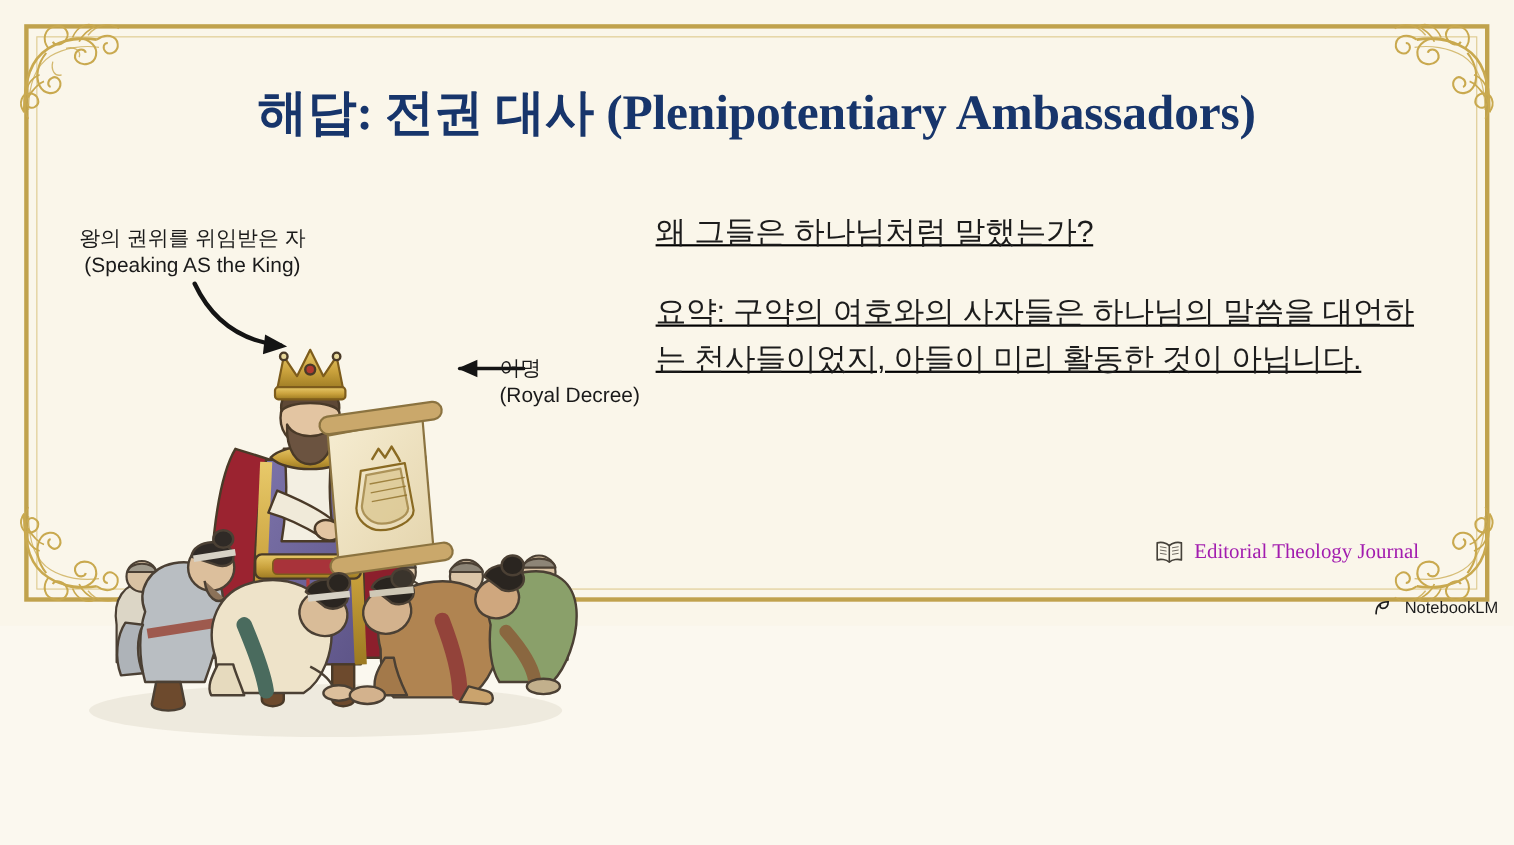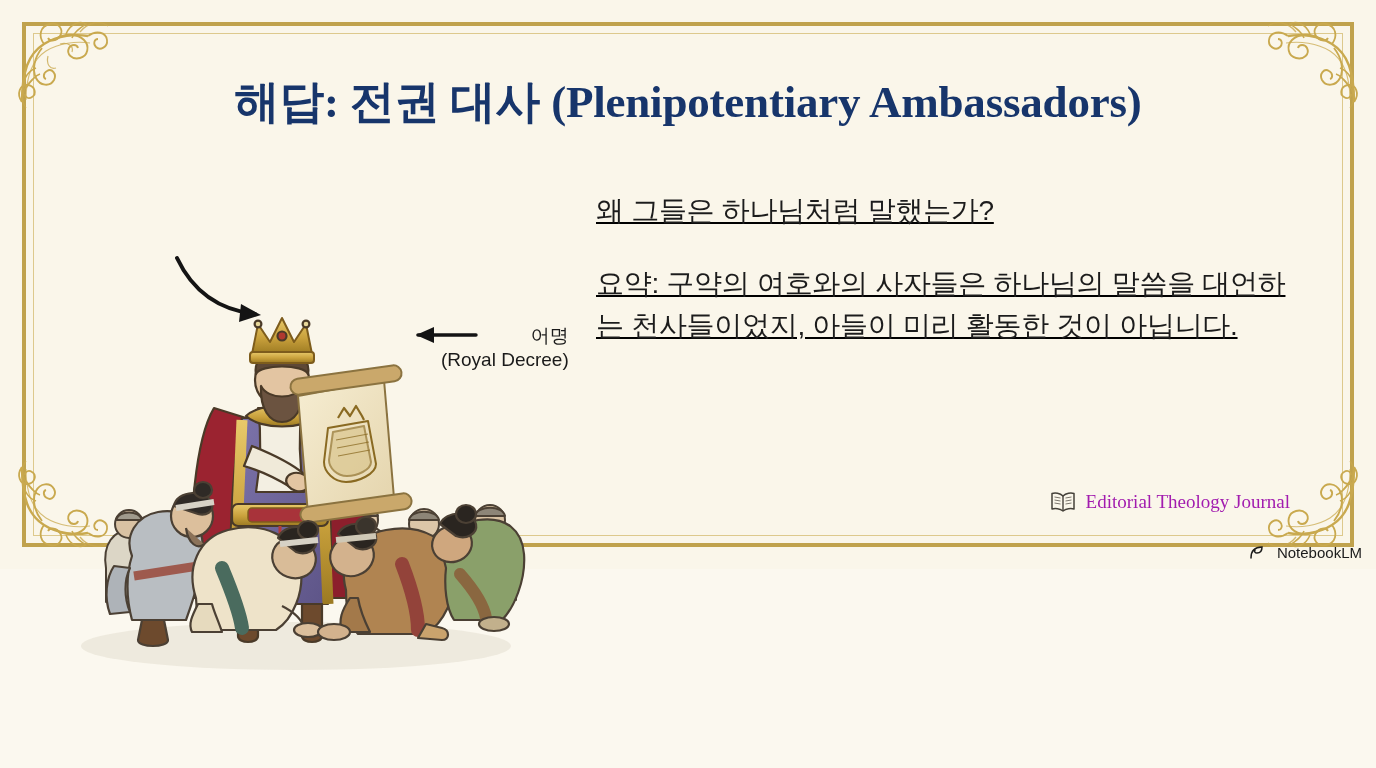"왕의 권위를 위임받은 자" div.anno { html: none -> <div> <div>왕의 권위를 위임받은 자</div> <div>(Speaking AS the King)</div> </div> }
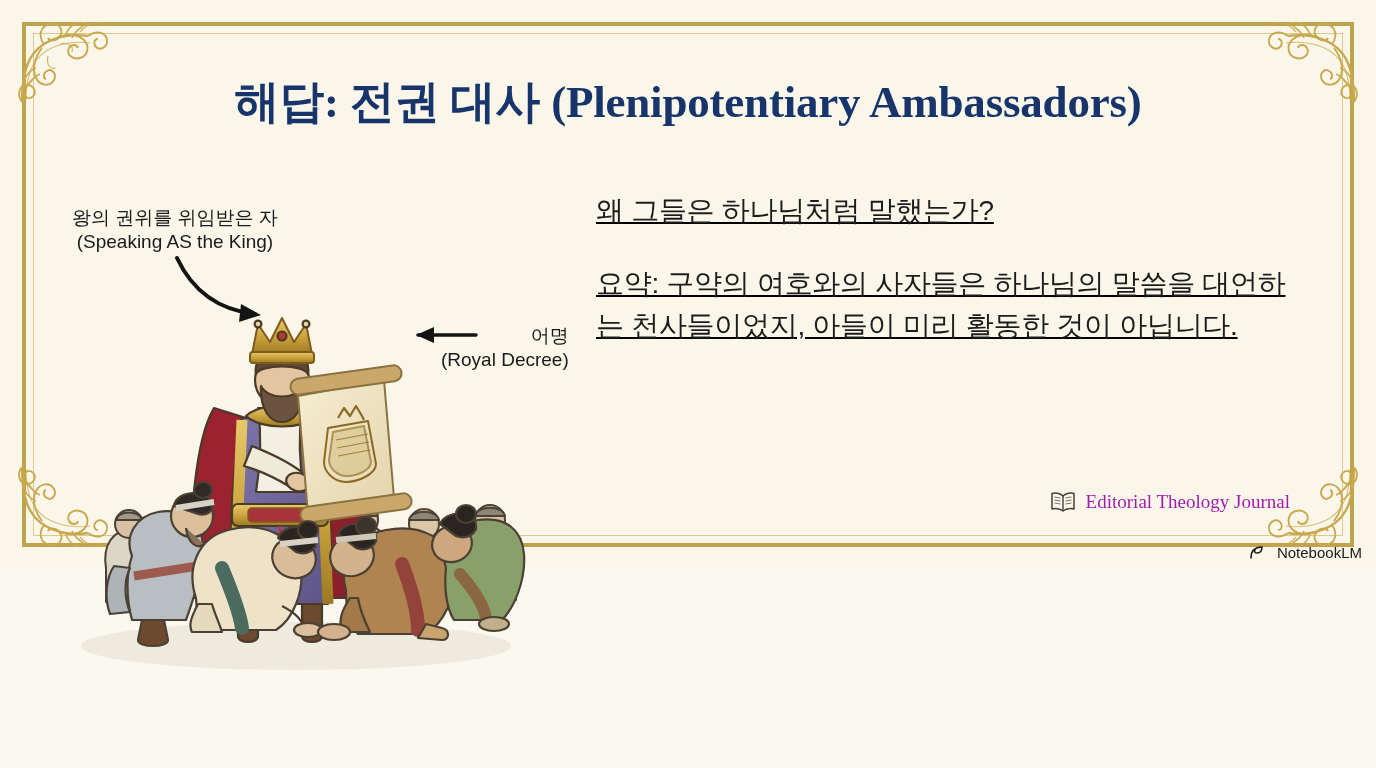"어명" .anno-decree { left: 395px -> 408px; text-align: right -> left }
